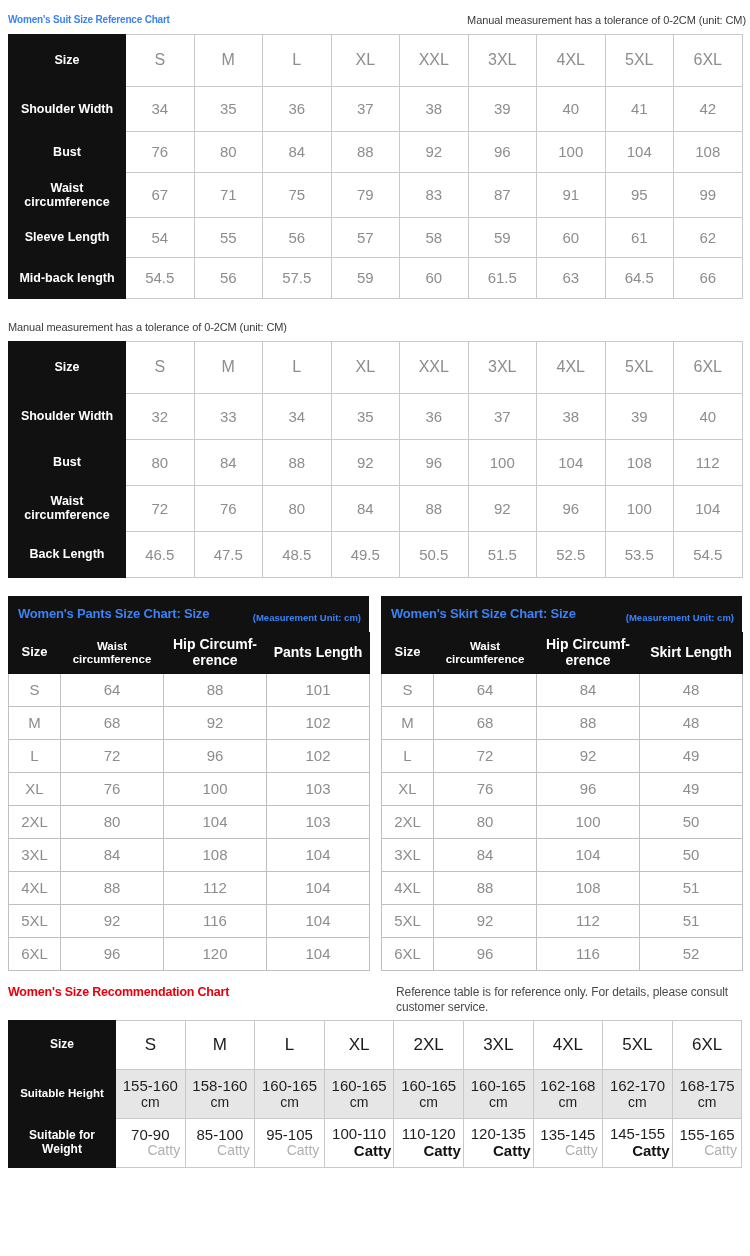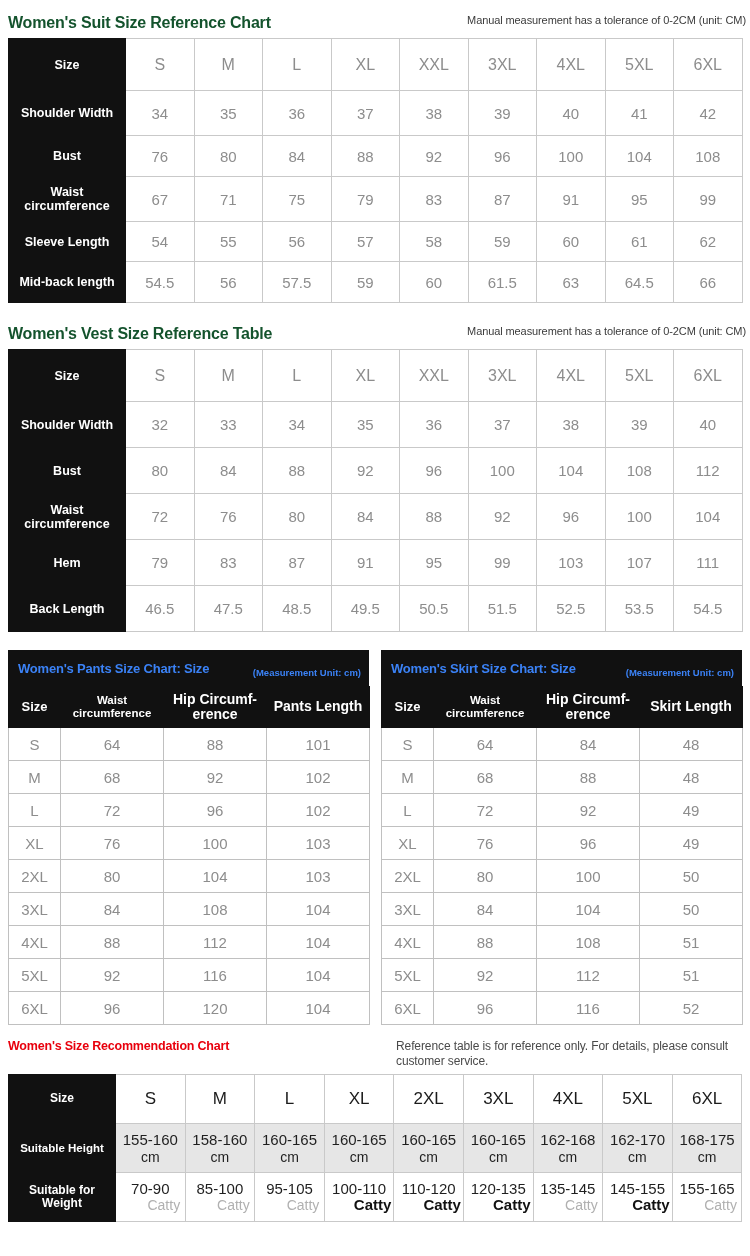"Women's Suit Size Reference Chart" .sec-title { color: #14532d -> #3b82f6; font-size: 16px -> 10px }
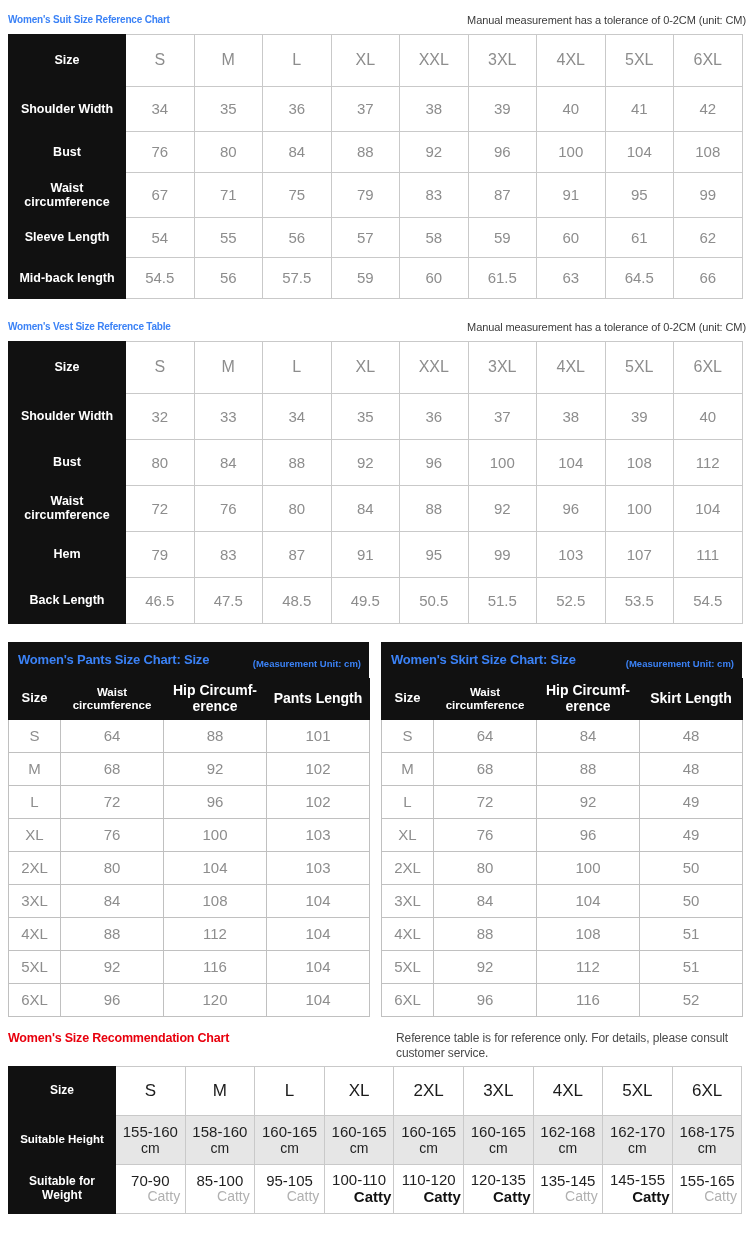"Women's Vest Size Reference Table" div.sec-title { html: <div>Women's Vest Size Reference Table</div> -> none }
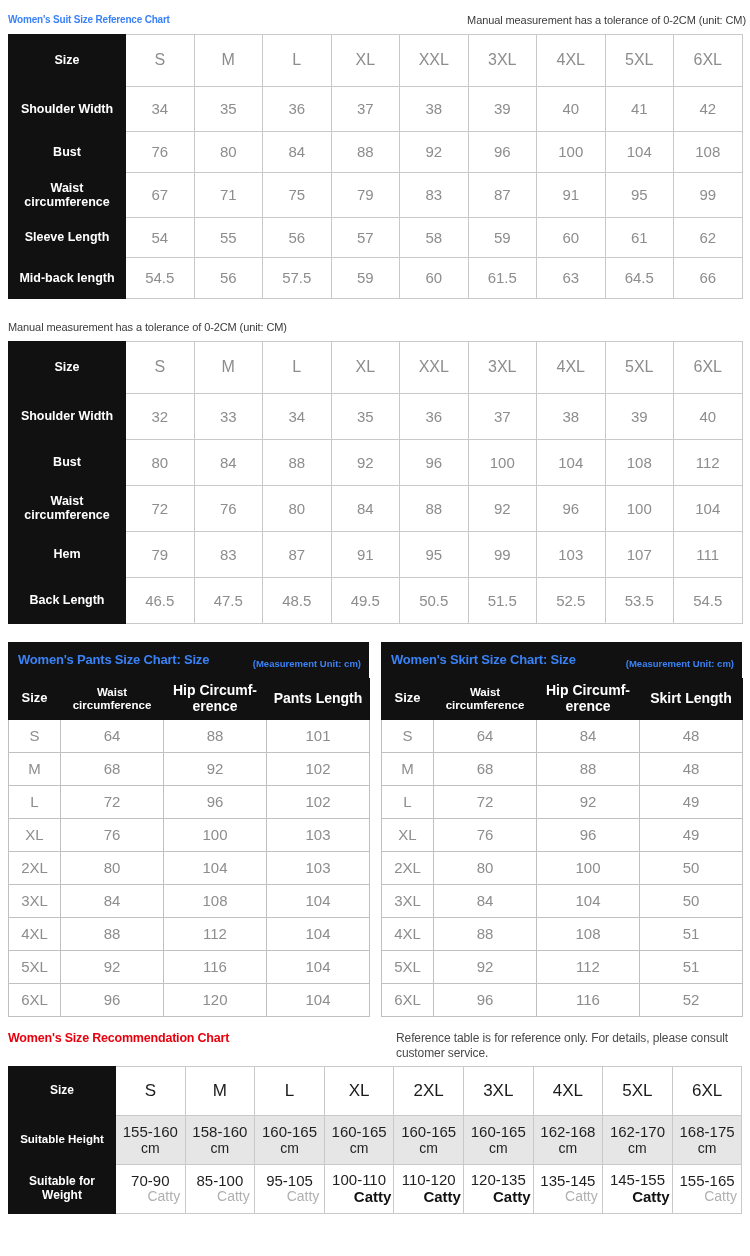"Hem" tr { html: <tr> <td>Hem</td> <td>79</td> <td>83</td> <td>87</td> <td>91</td> <td>95</td> <td>99</td> <td>103</td> <td>107</td> <td>111</td> </tr> -> none }
